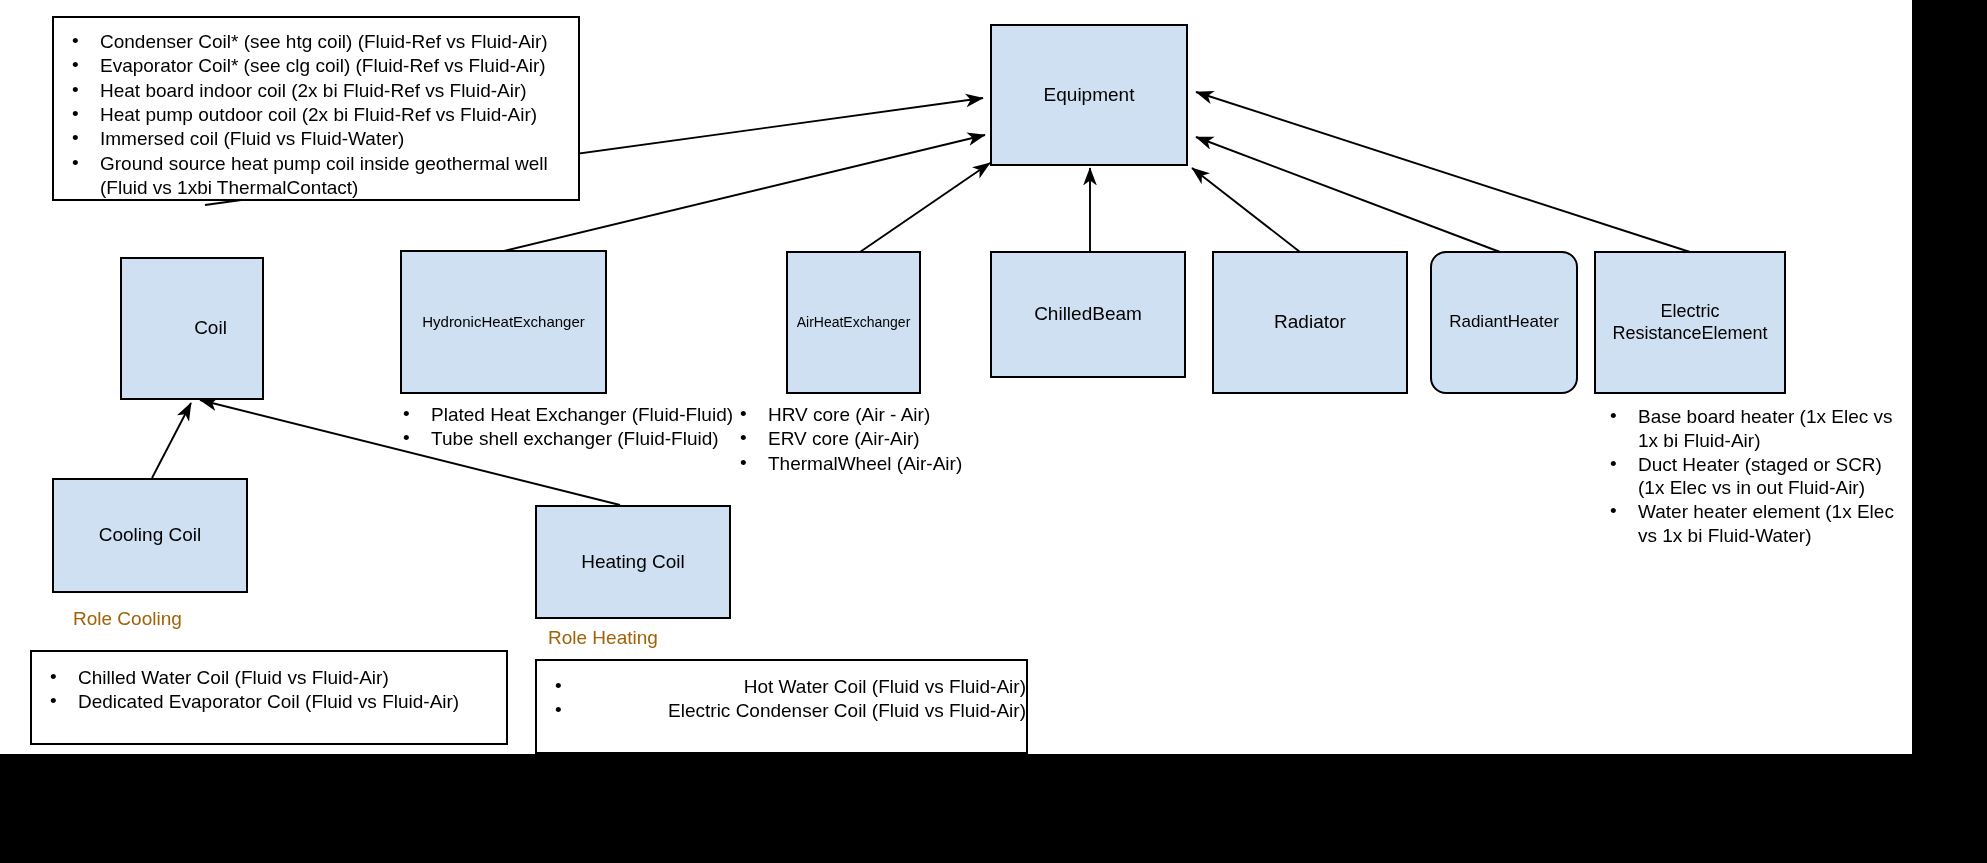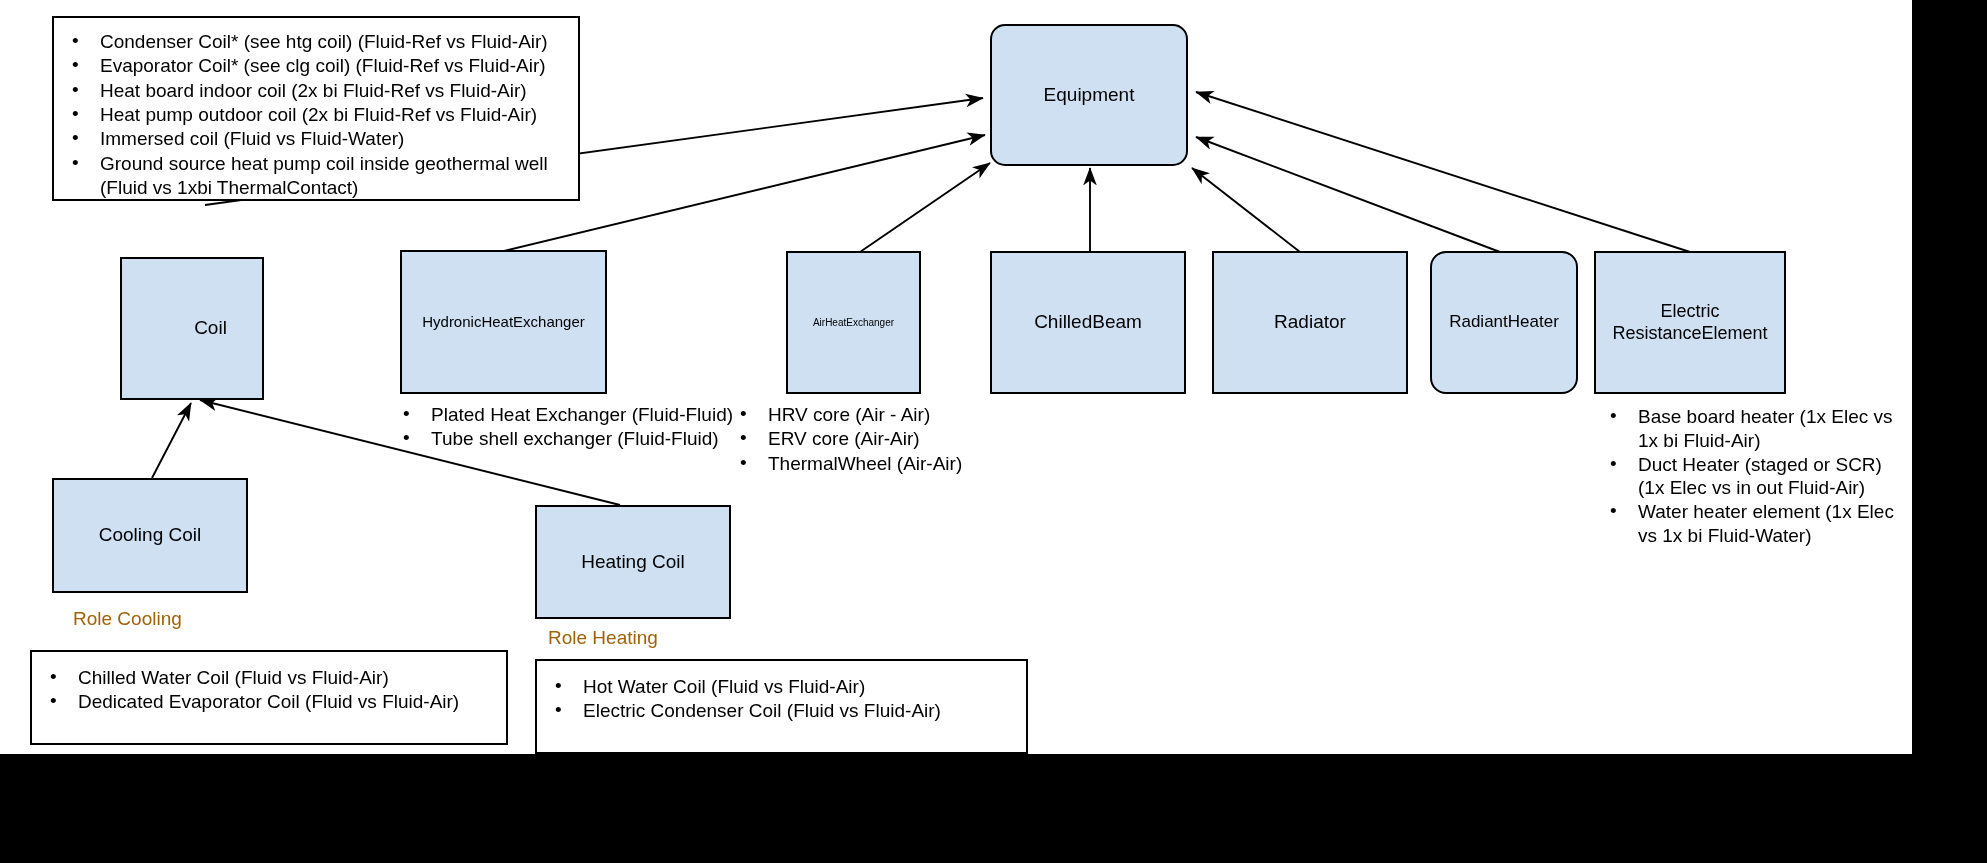"Equipment" div.node { border-radius: 15px -> none }
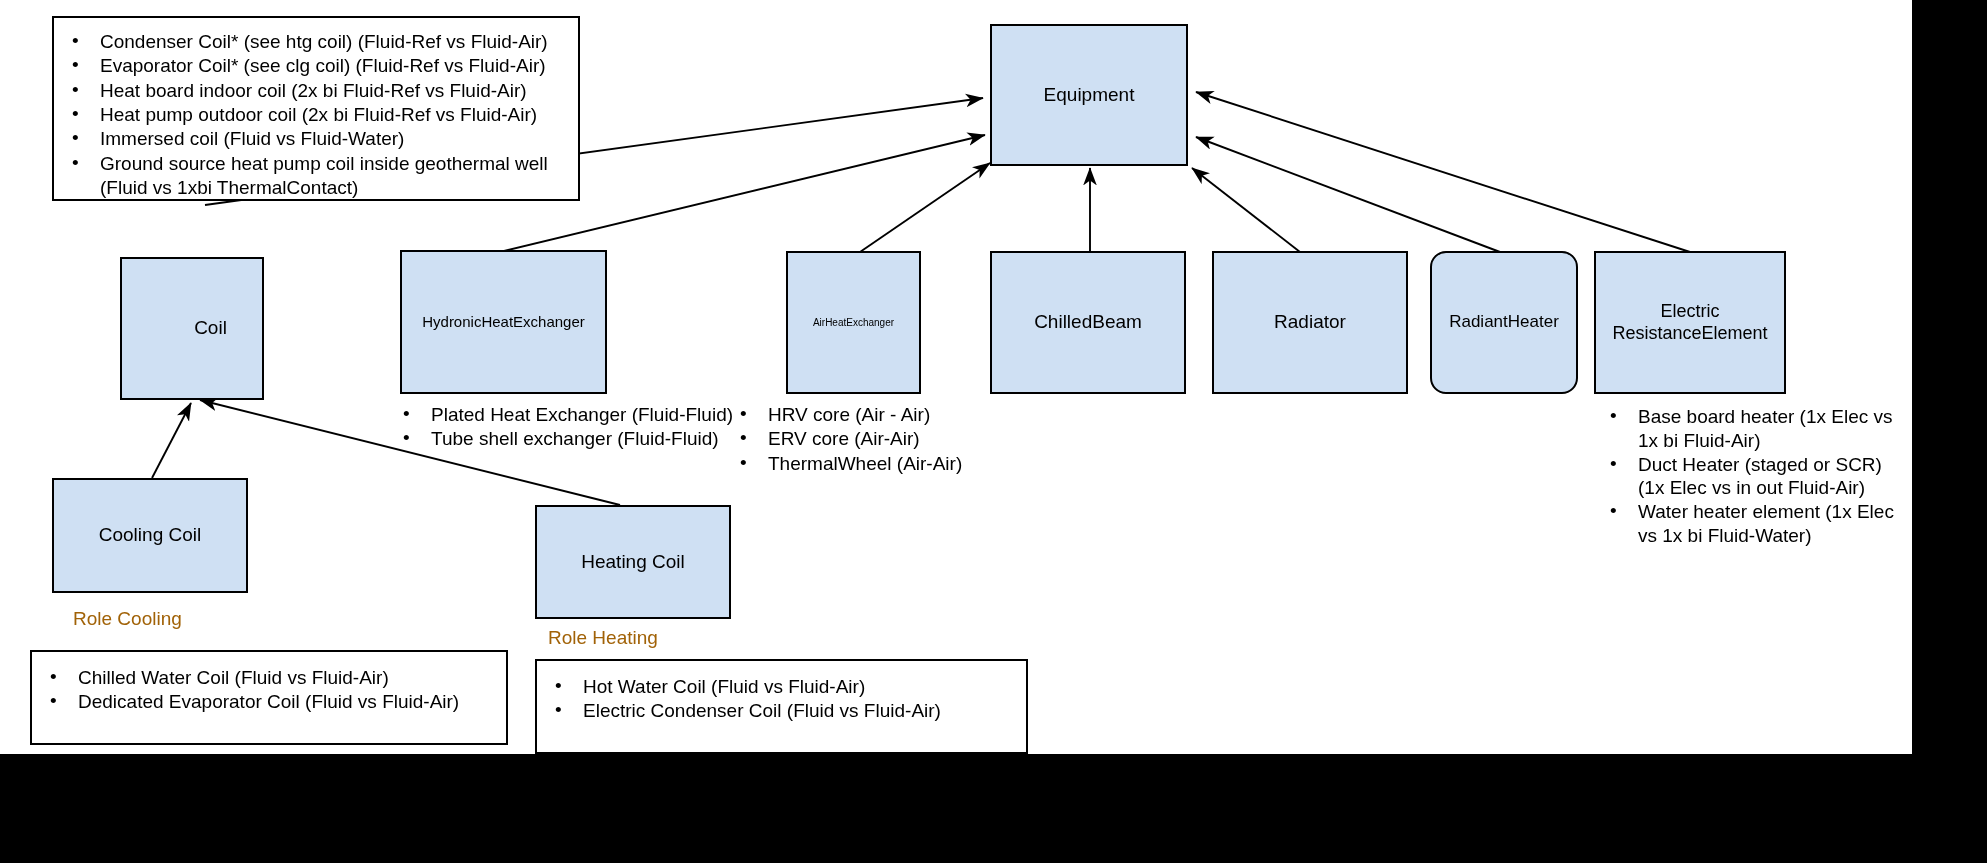"AirHeatExchanger" div.node { font-size: 10px -> 14px }
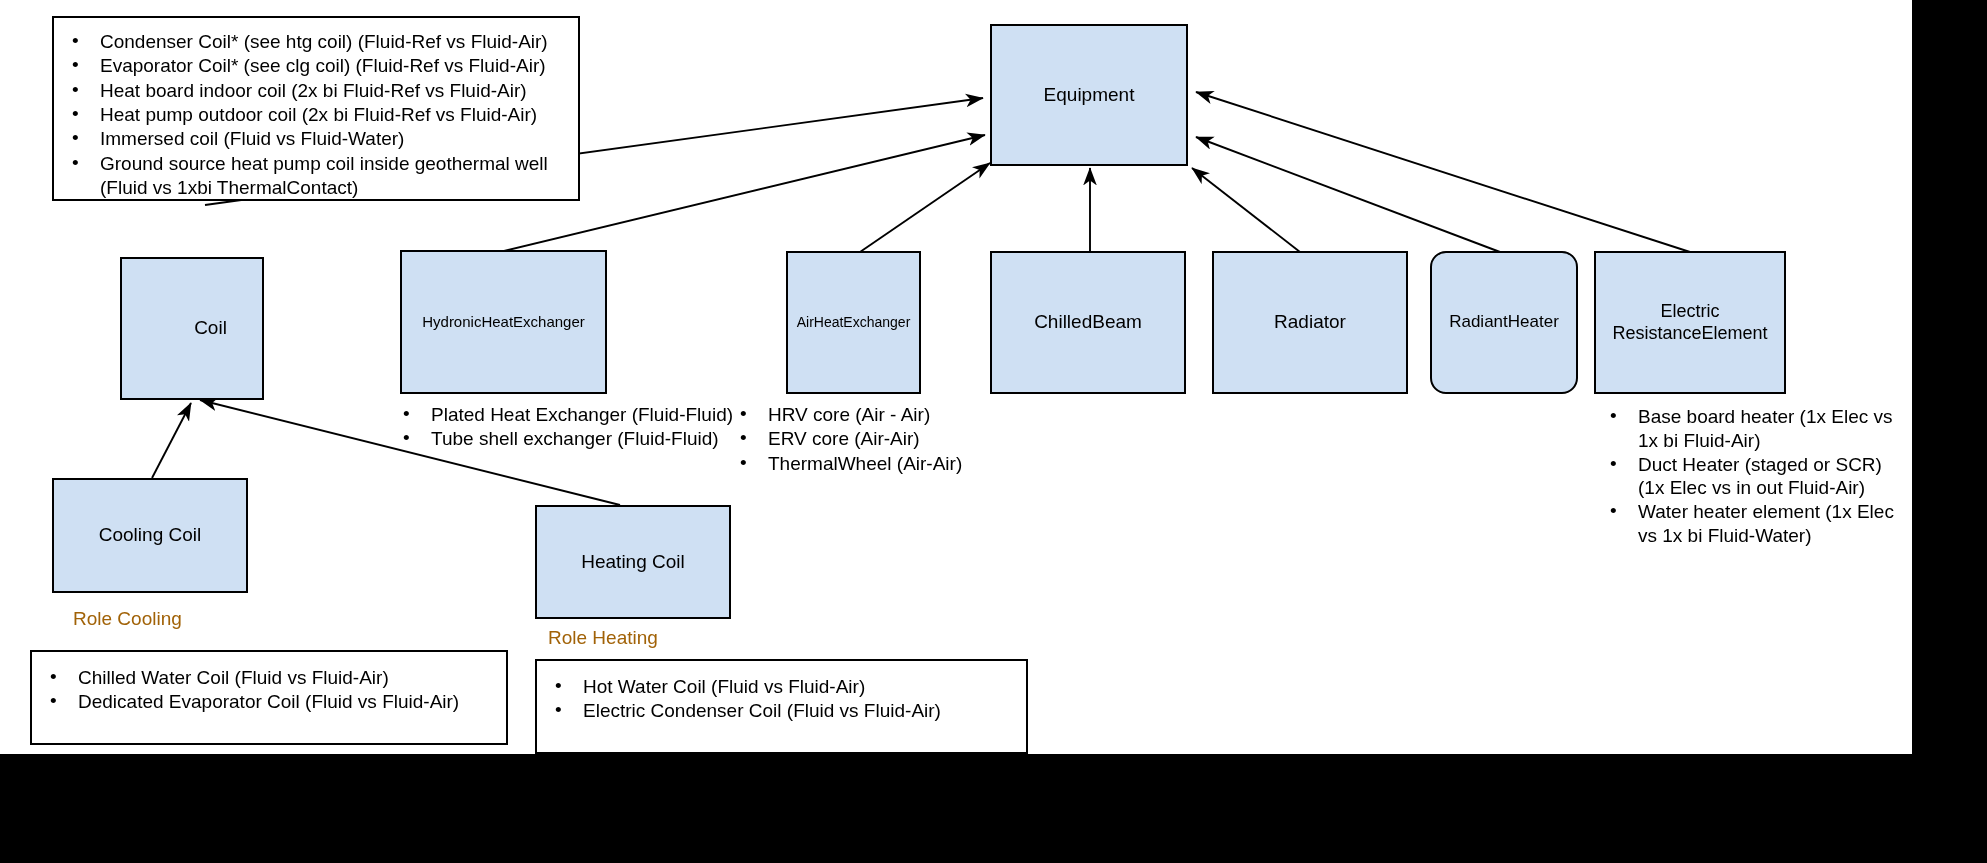"ChilledBeam" div.node { height: 143px -> 127px }
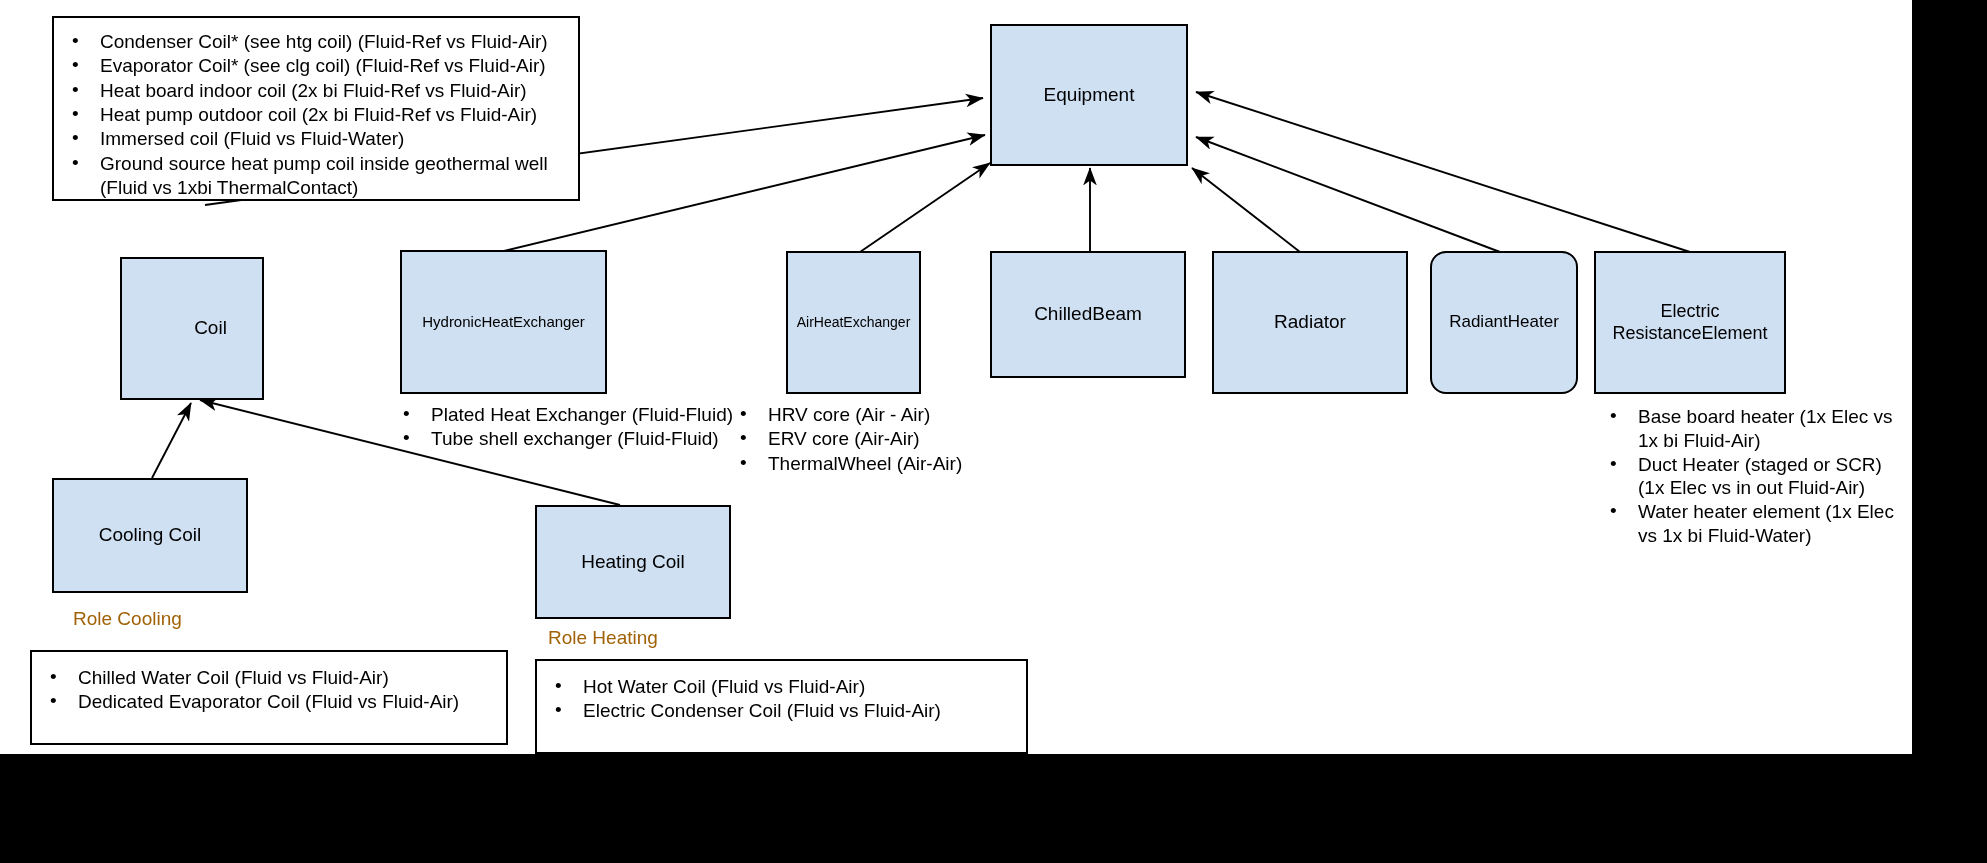"Hot Water Coil (Fluid vs" div.listbox { text-align: none -> right }
